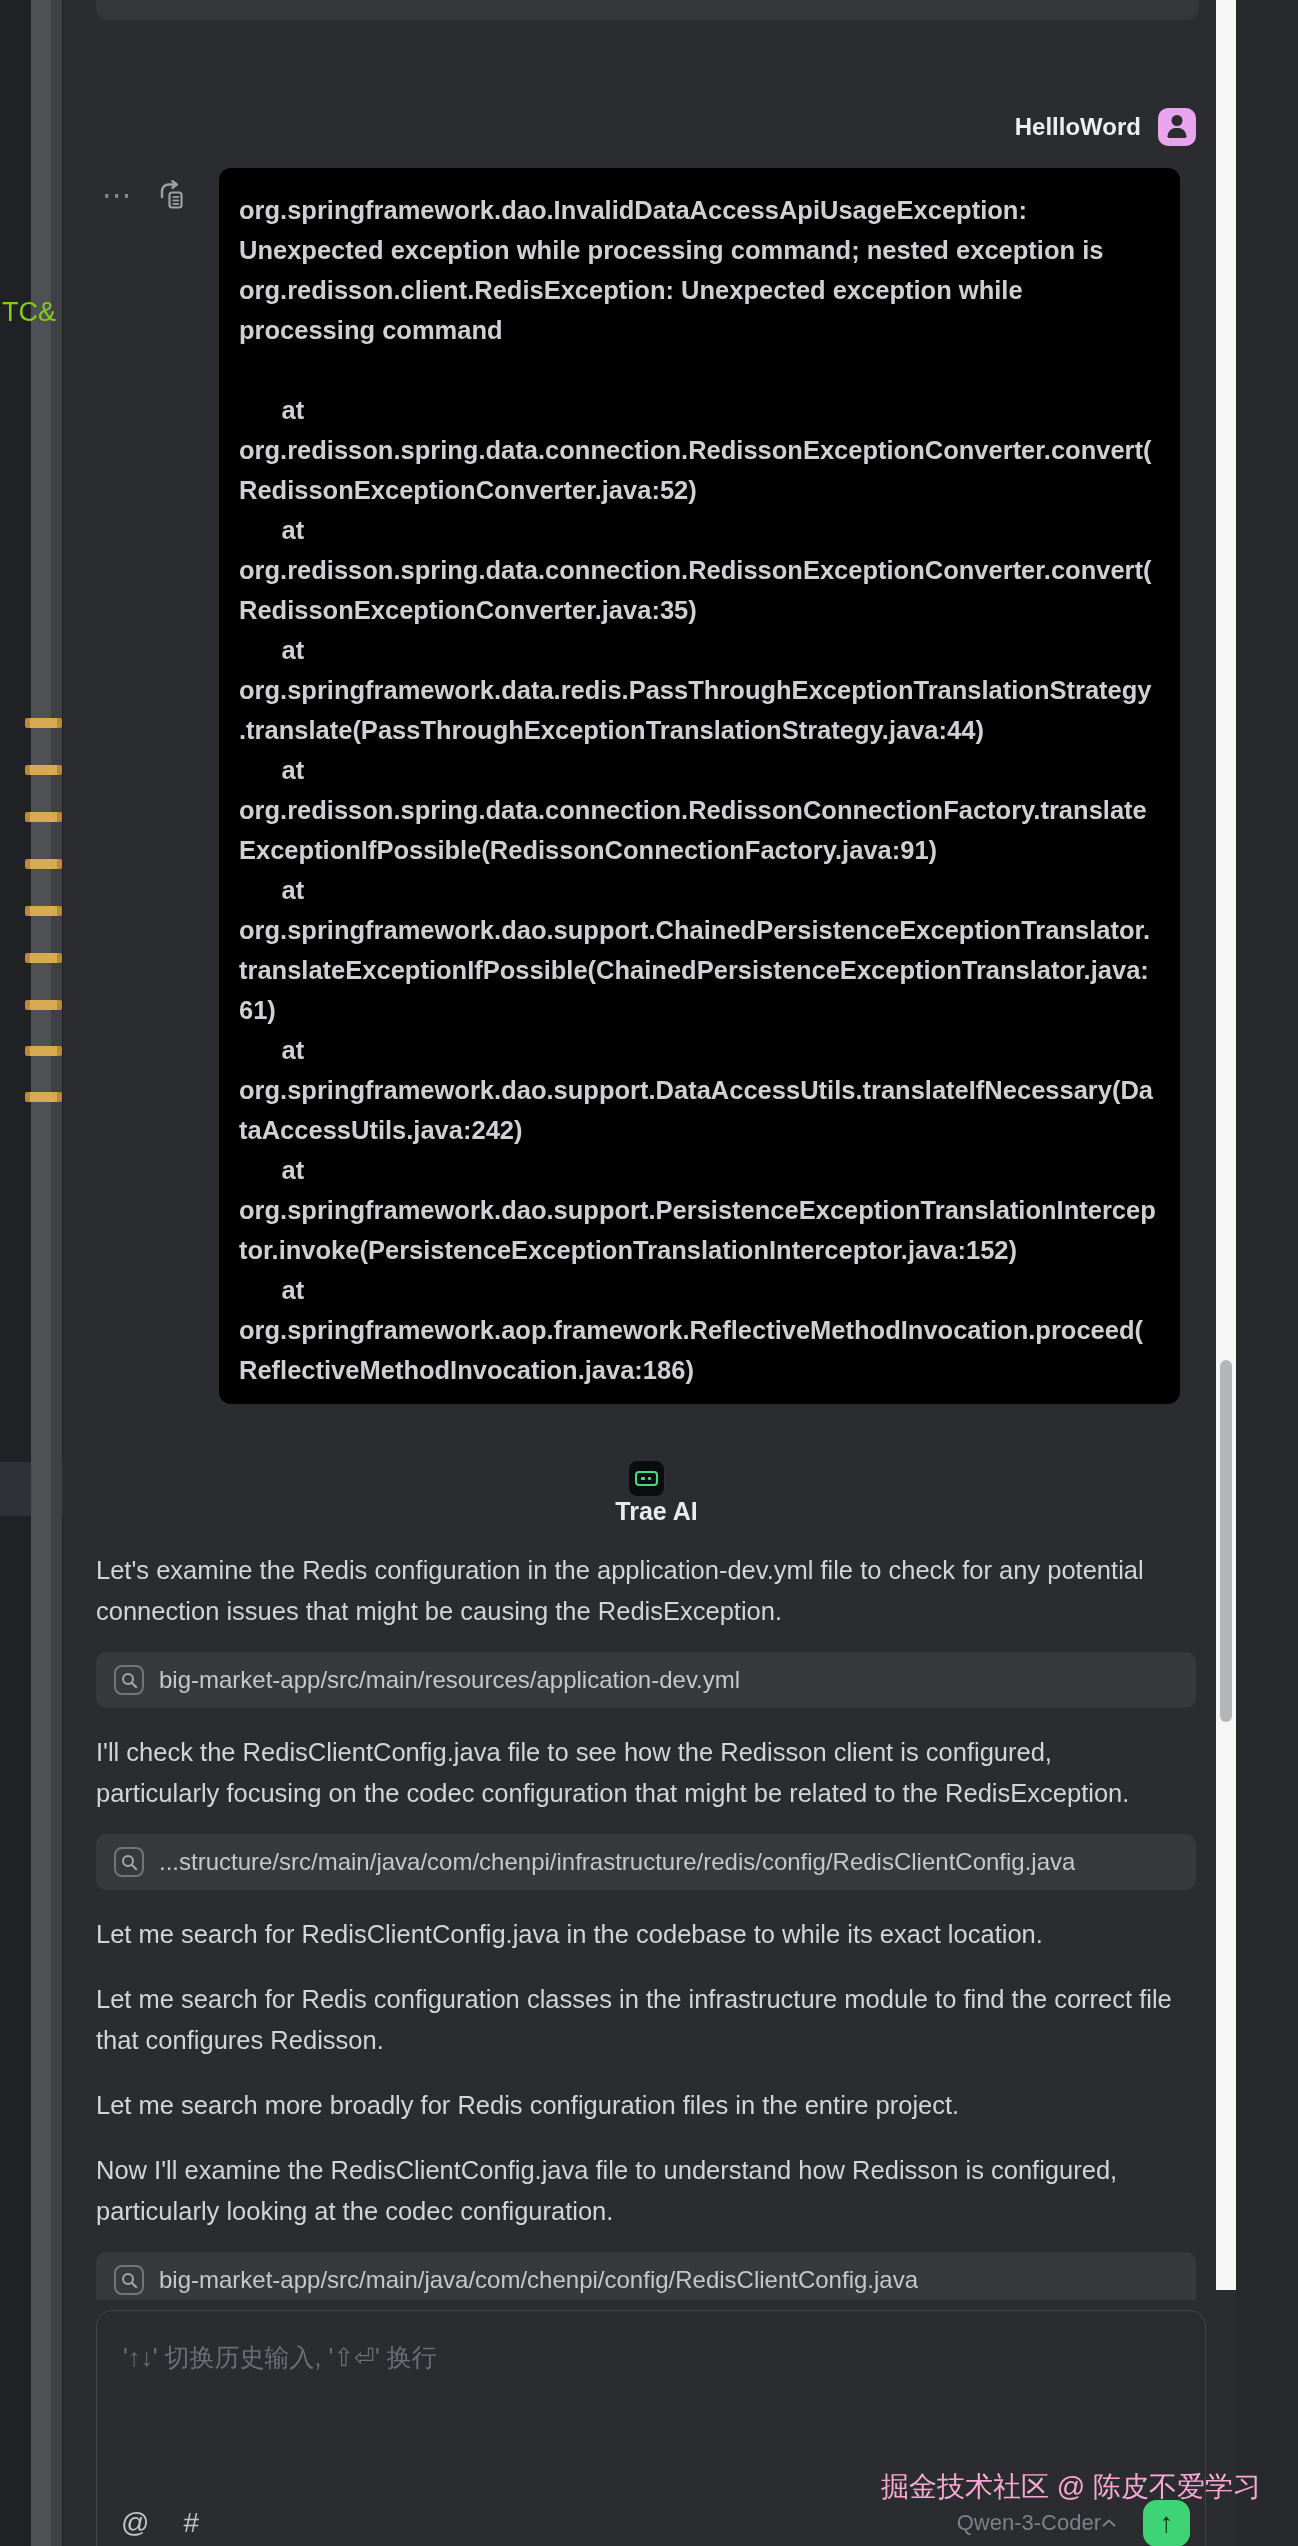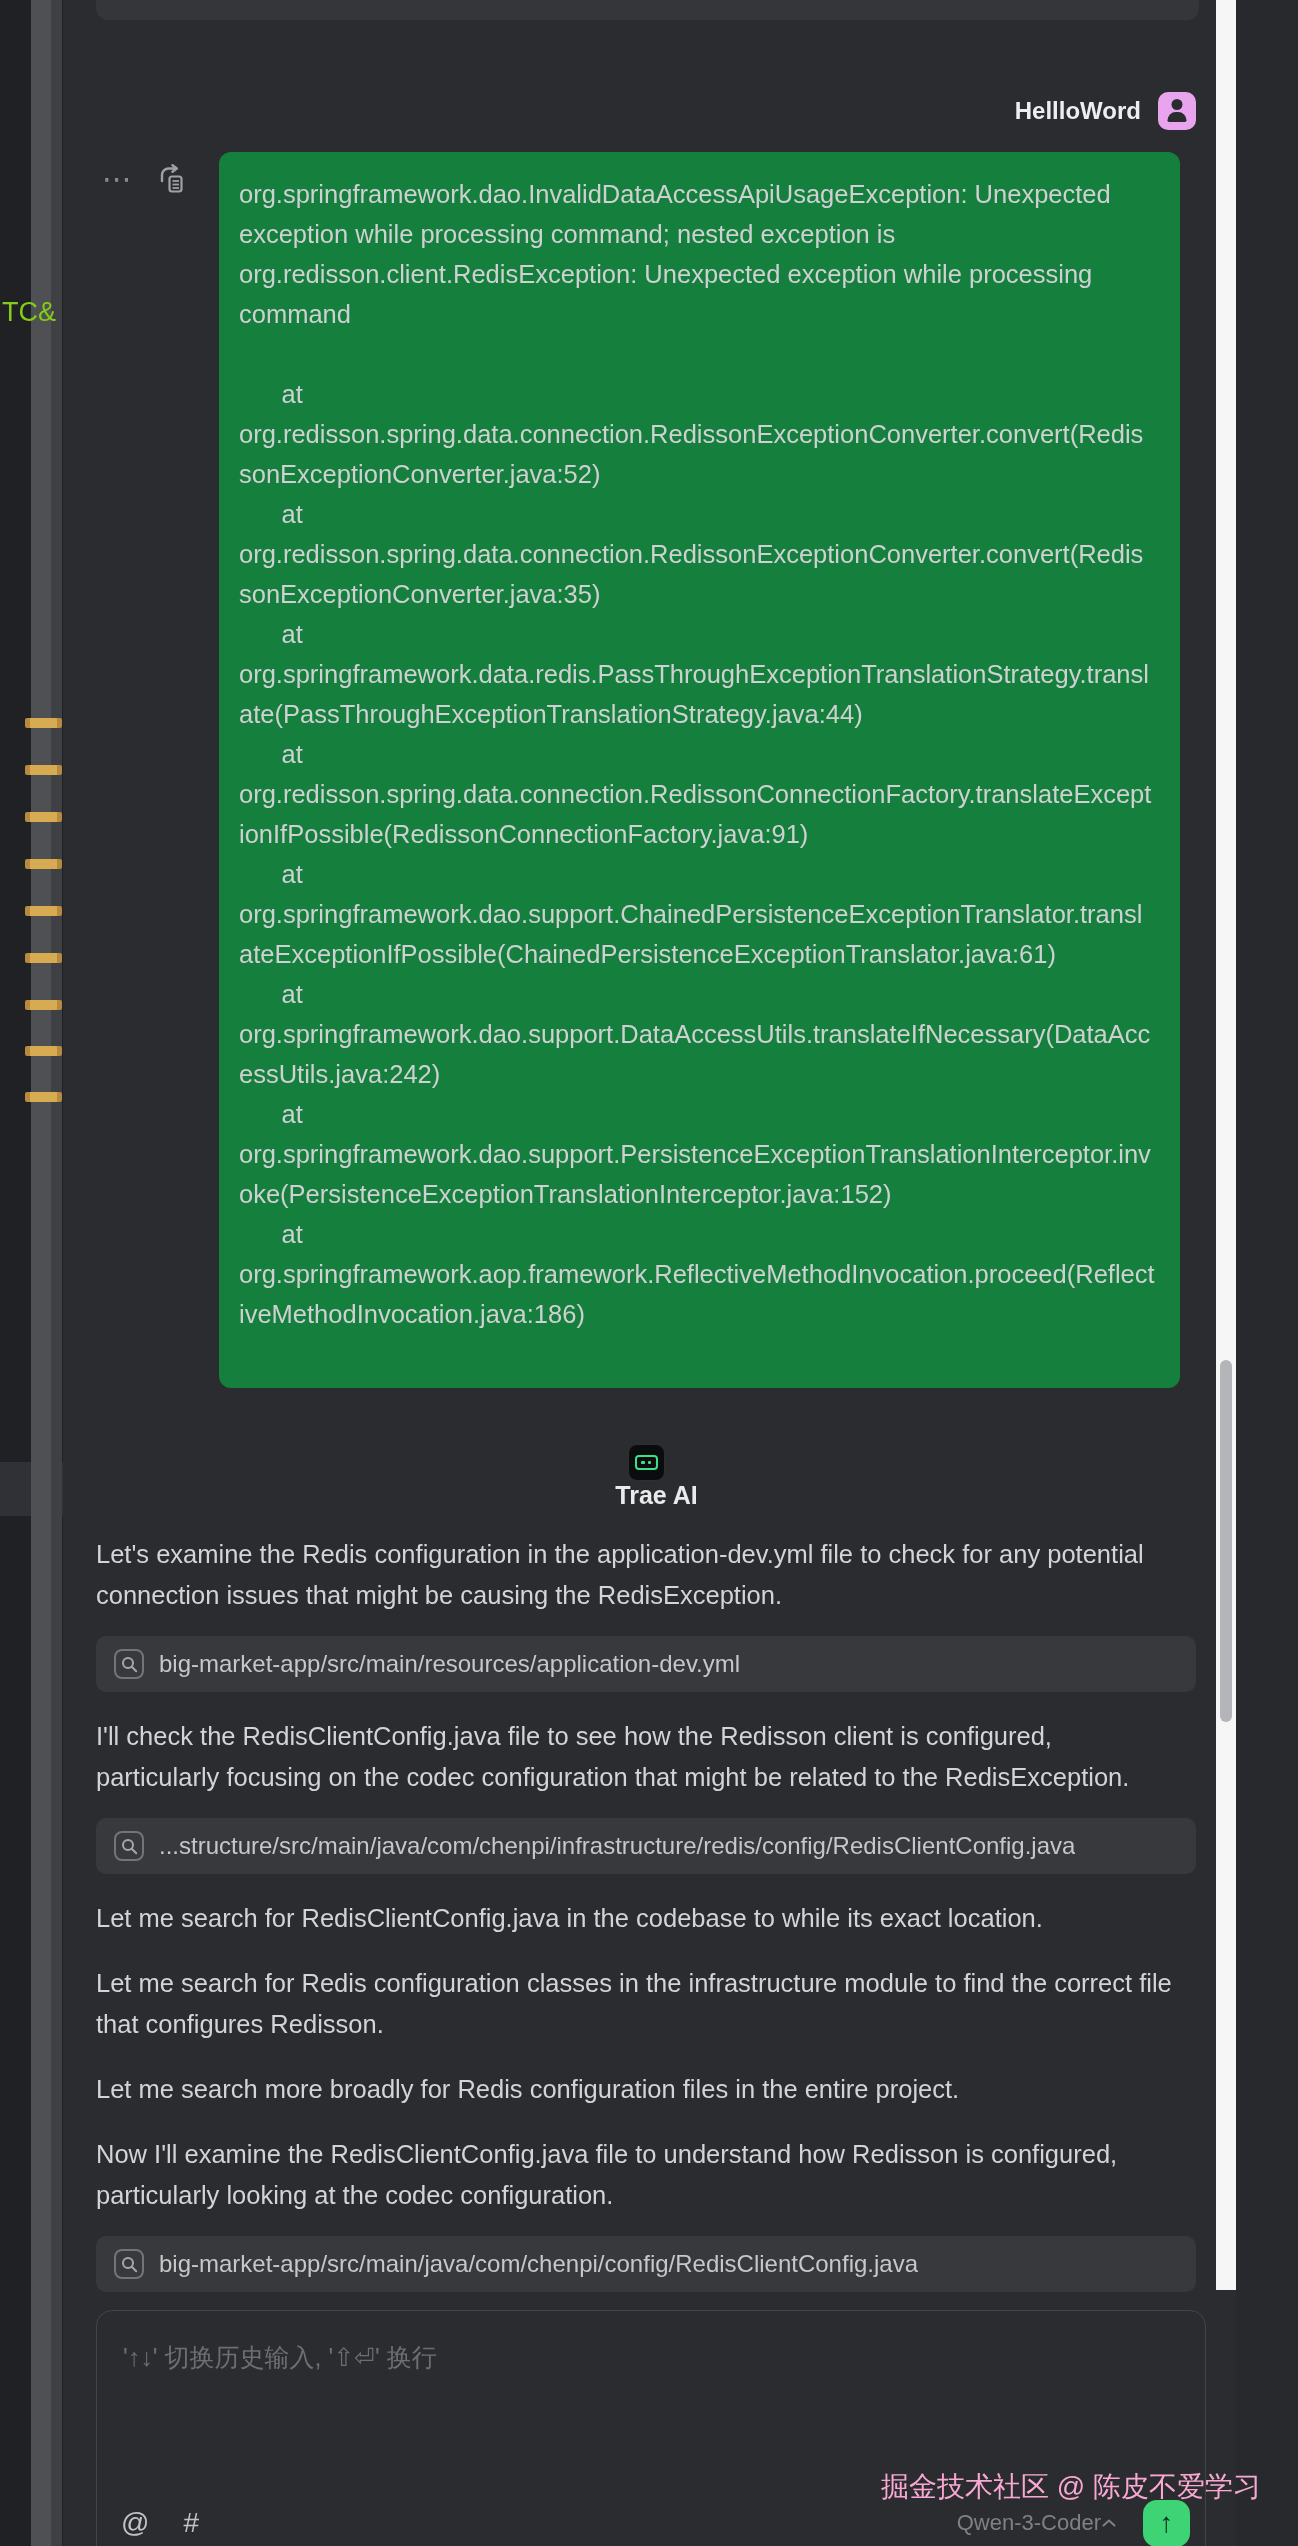"HellloWord" #chat-col { padding: 0 20px 0 33px -> 16px 20px 0 33px }
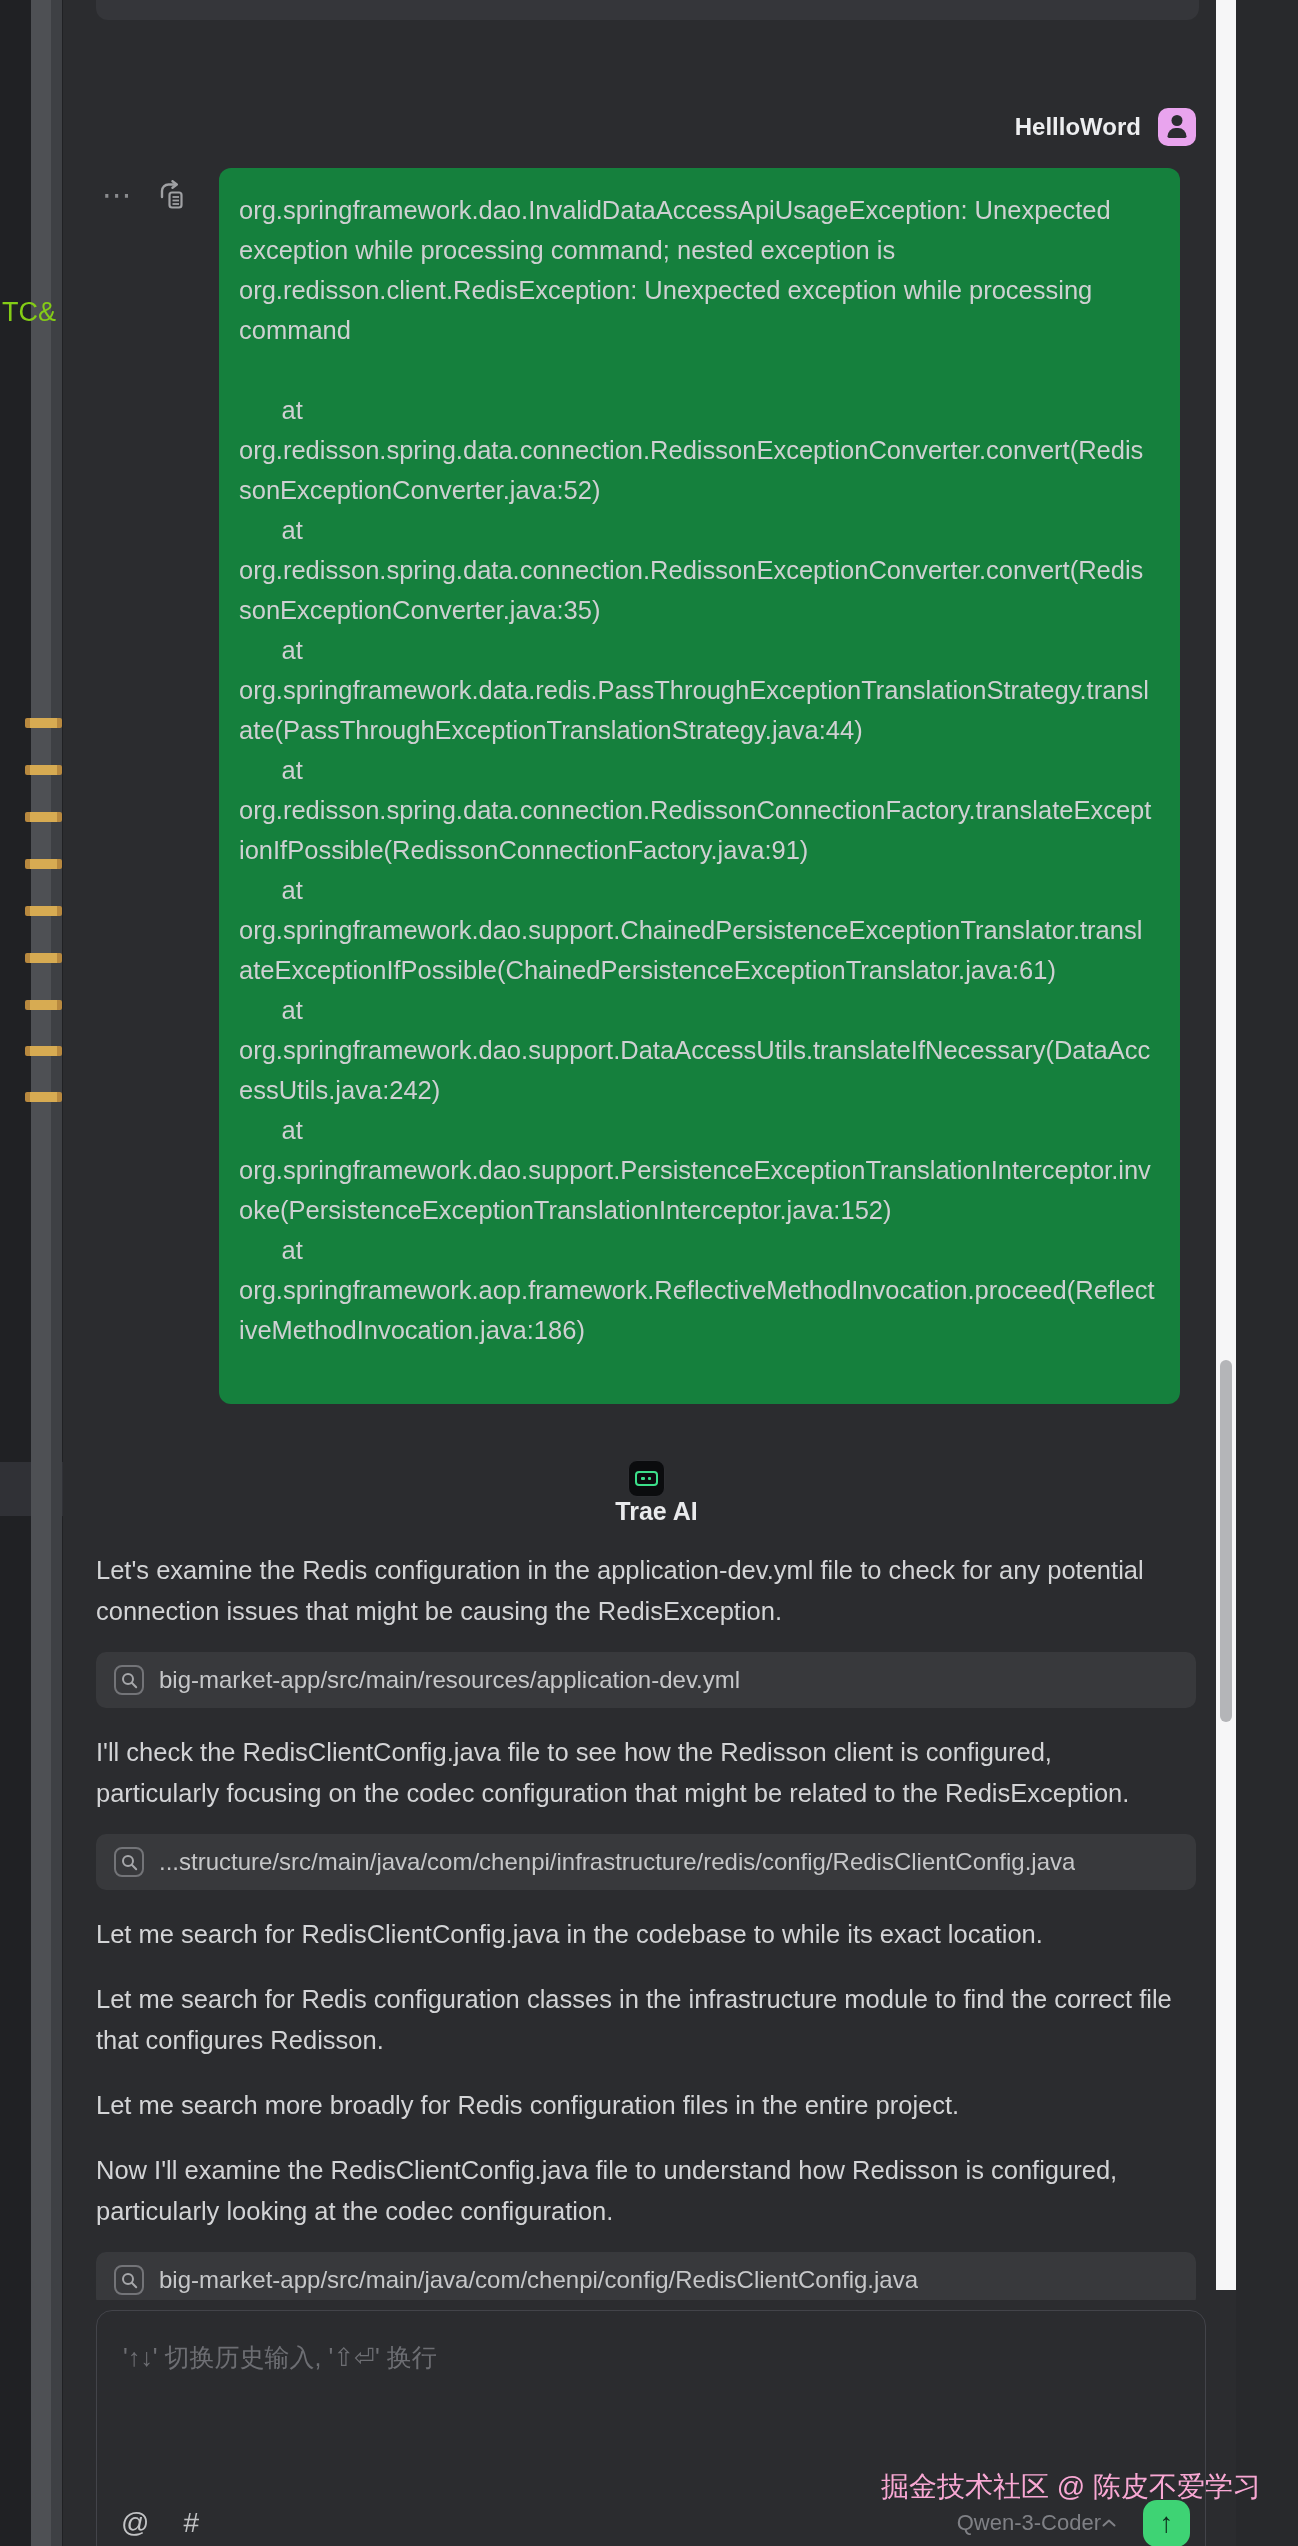"org.springframework.dao.InvalidDataAcces" .code-block { background: #15803d -> #000000; font-weight: none -> bold }
